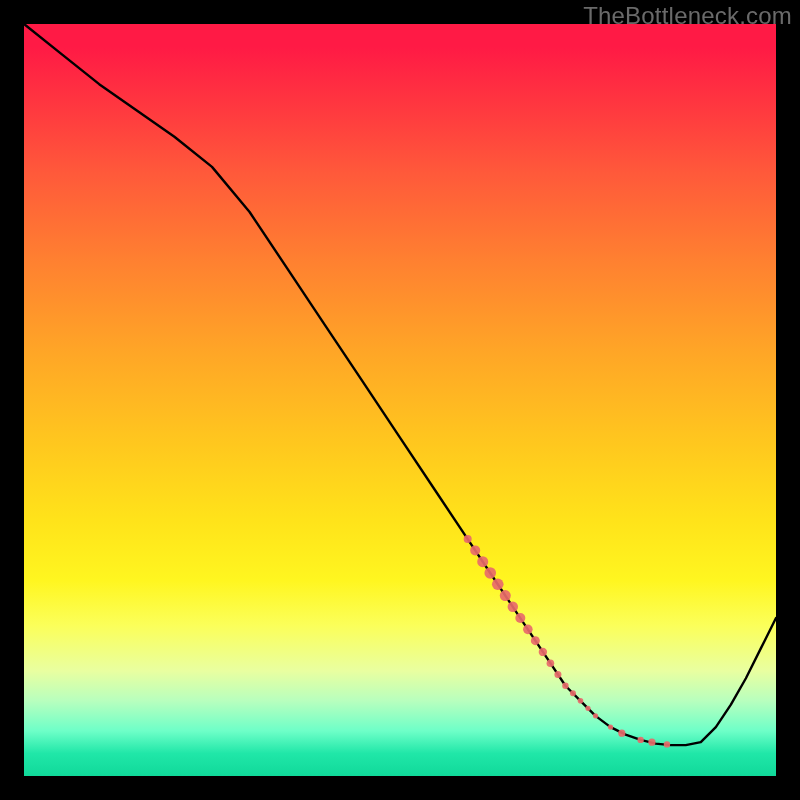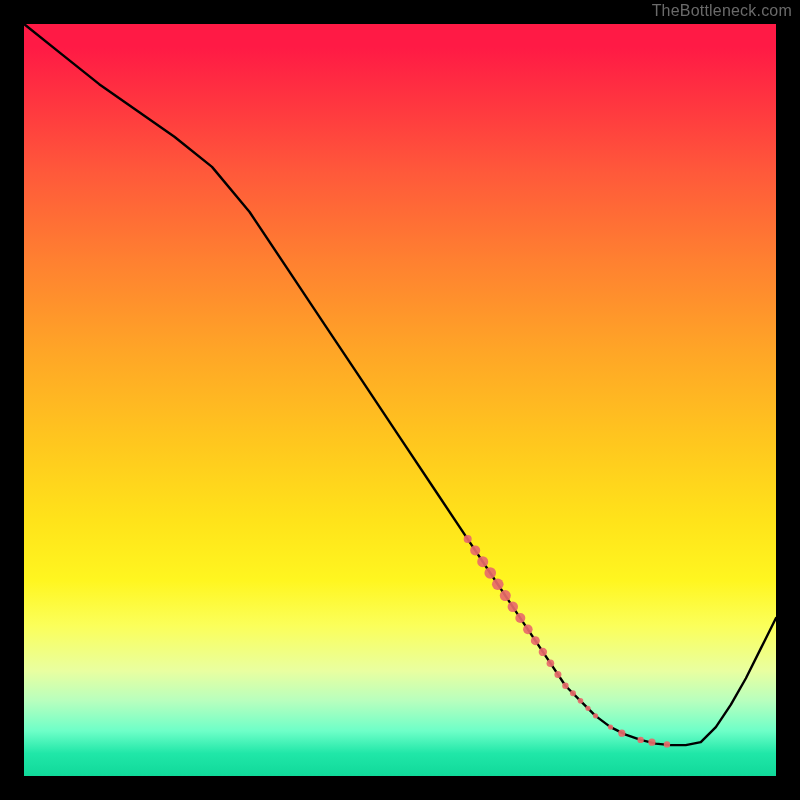"TheBottleneck.com" .watermark { font-size: 16px -> 24px }
